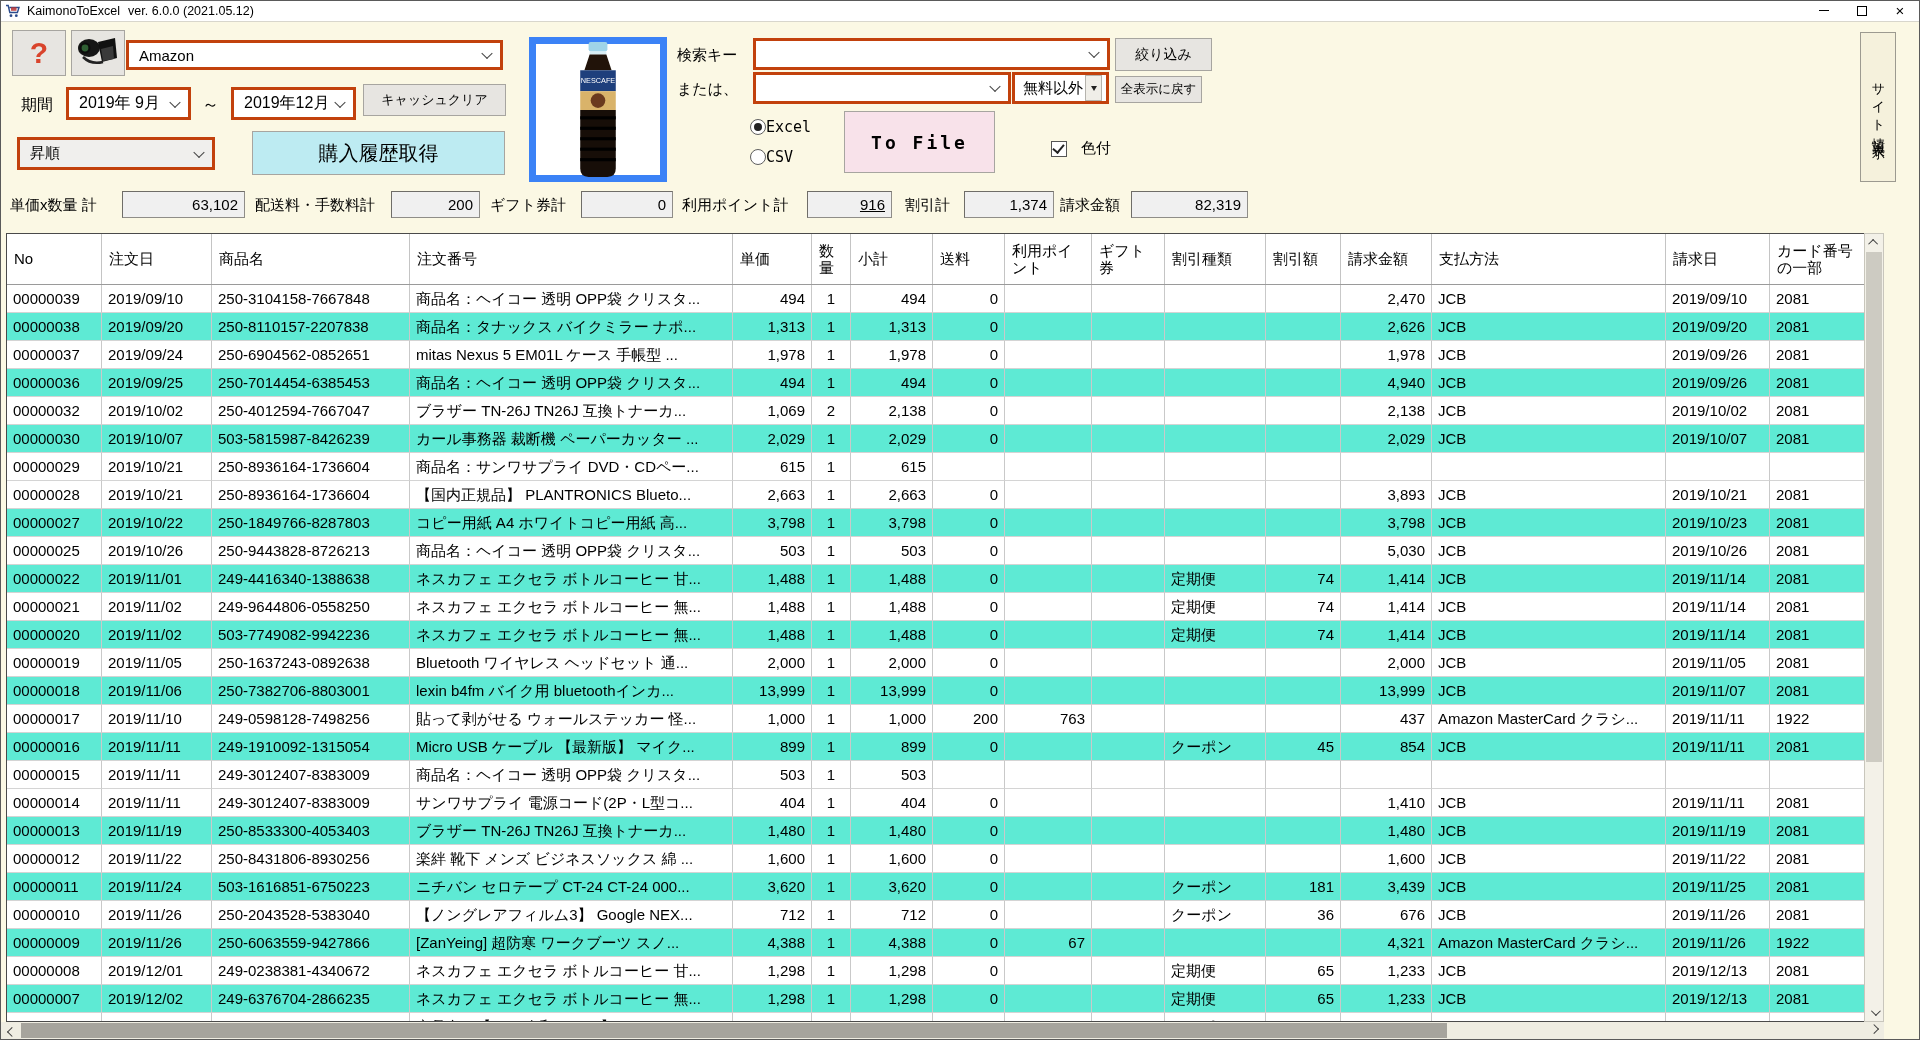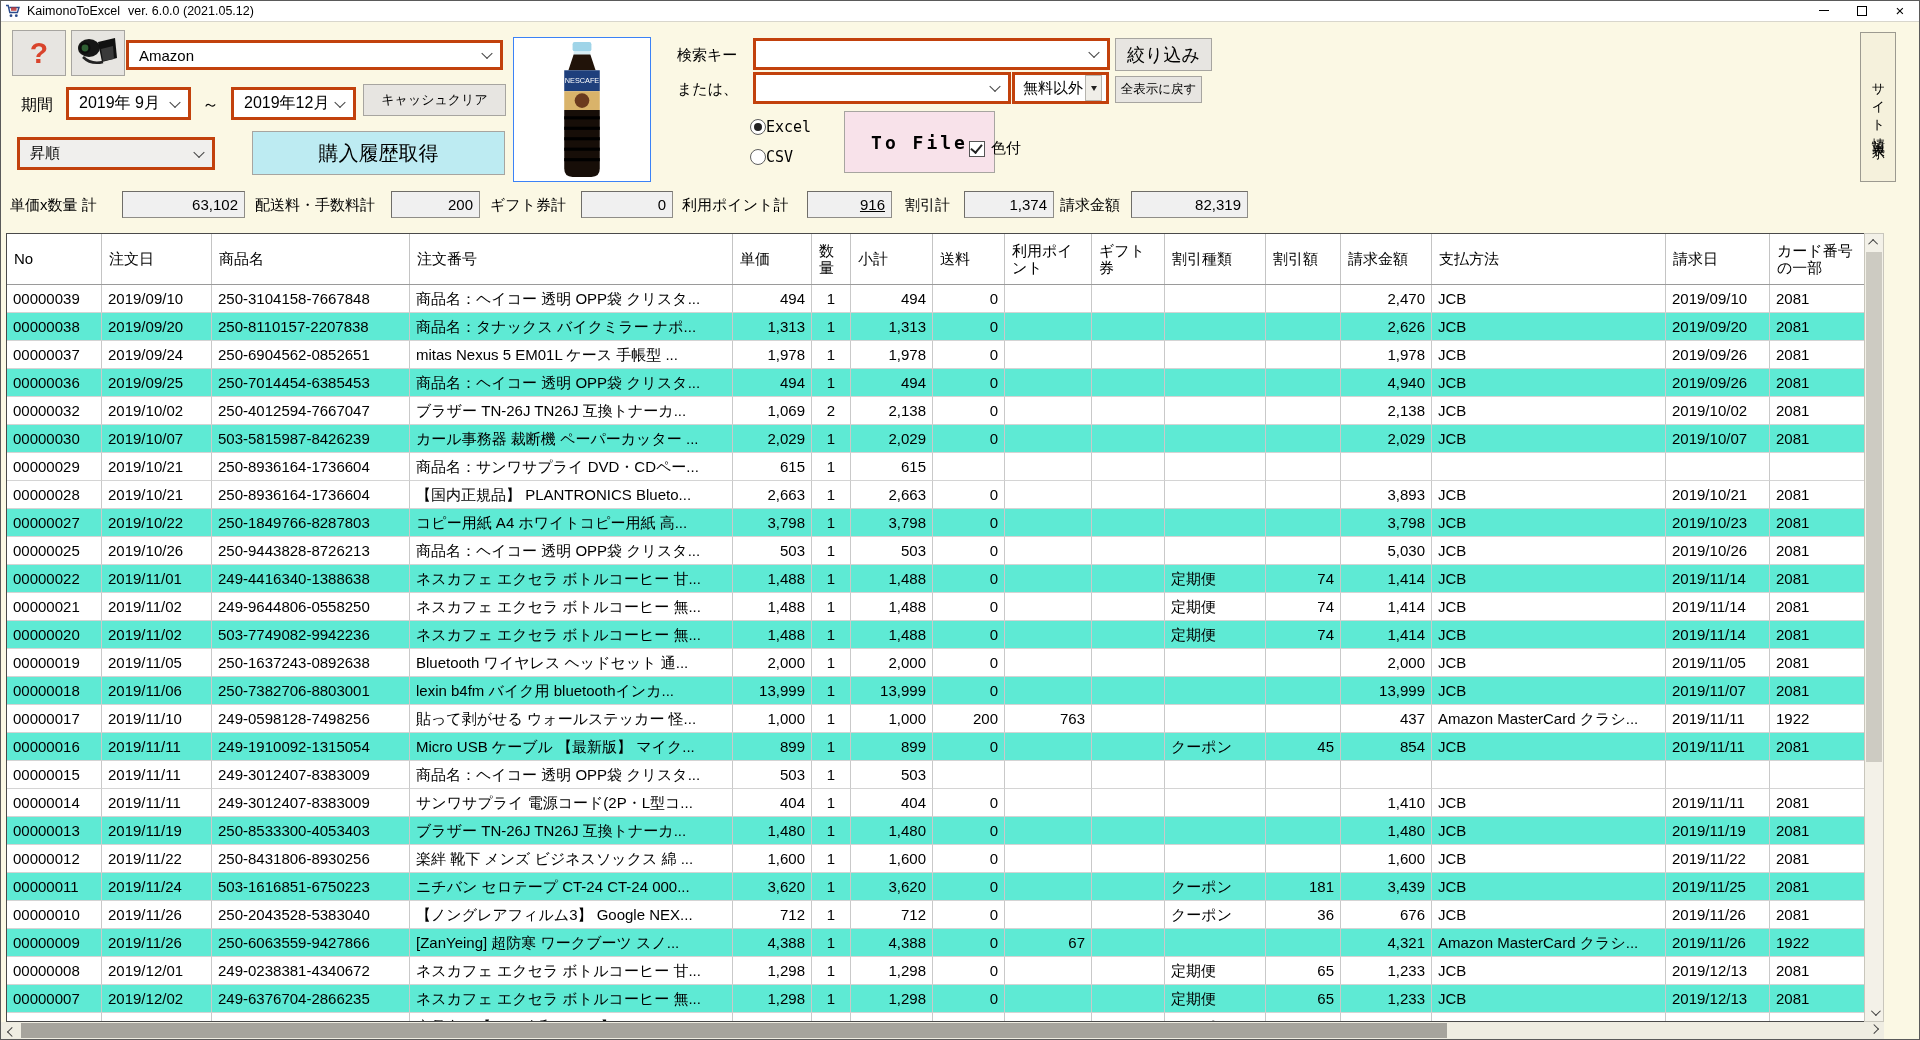"絞り込み" #filter-btn { font-size: 18px -> 14px }
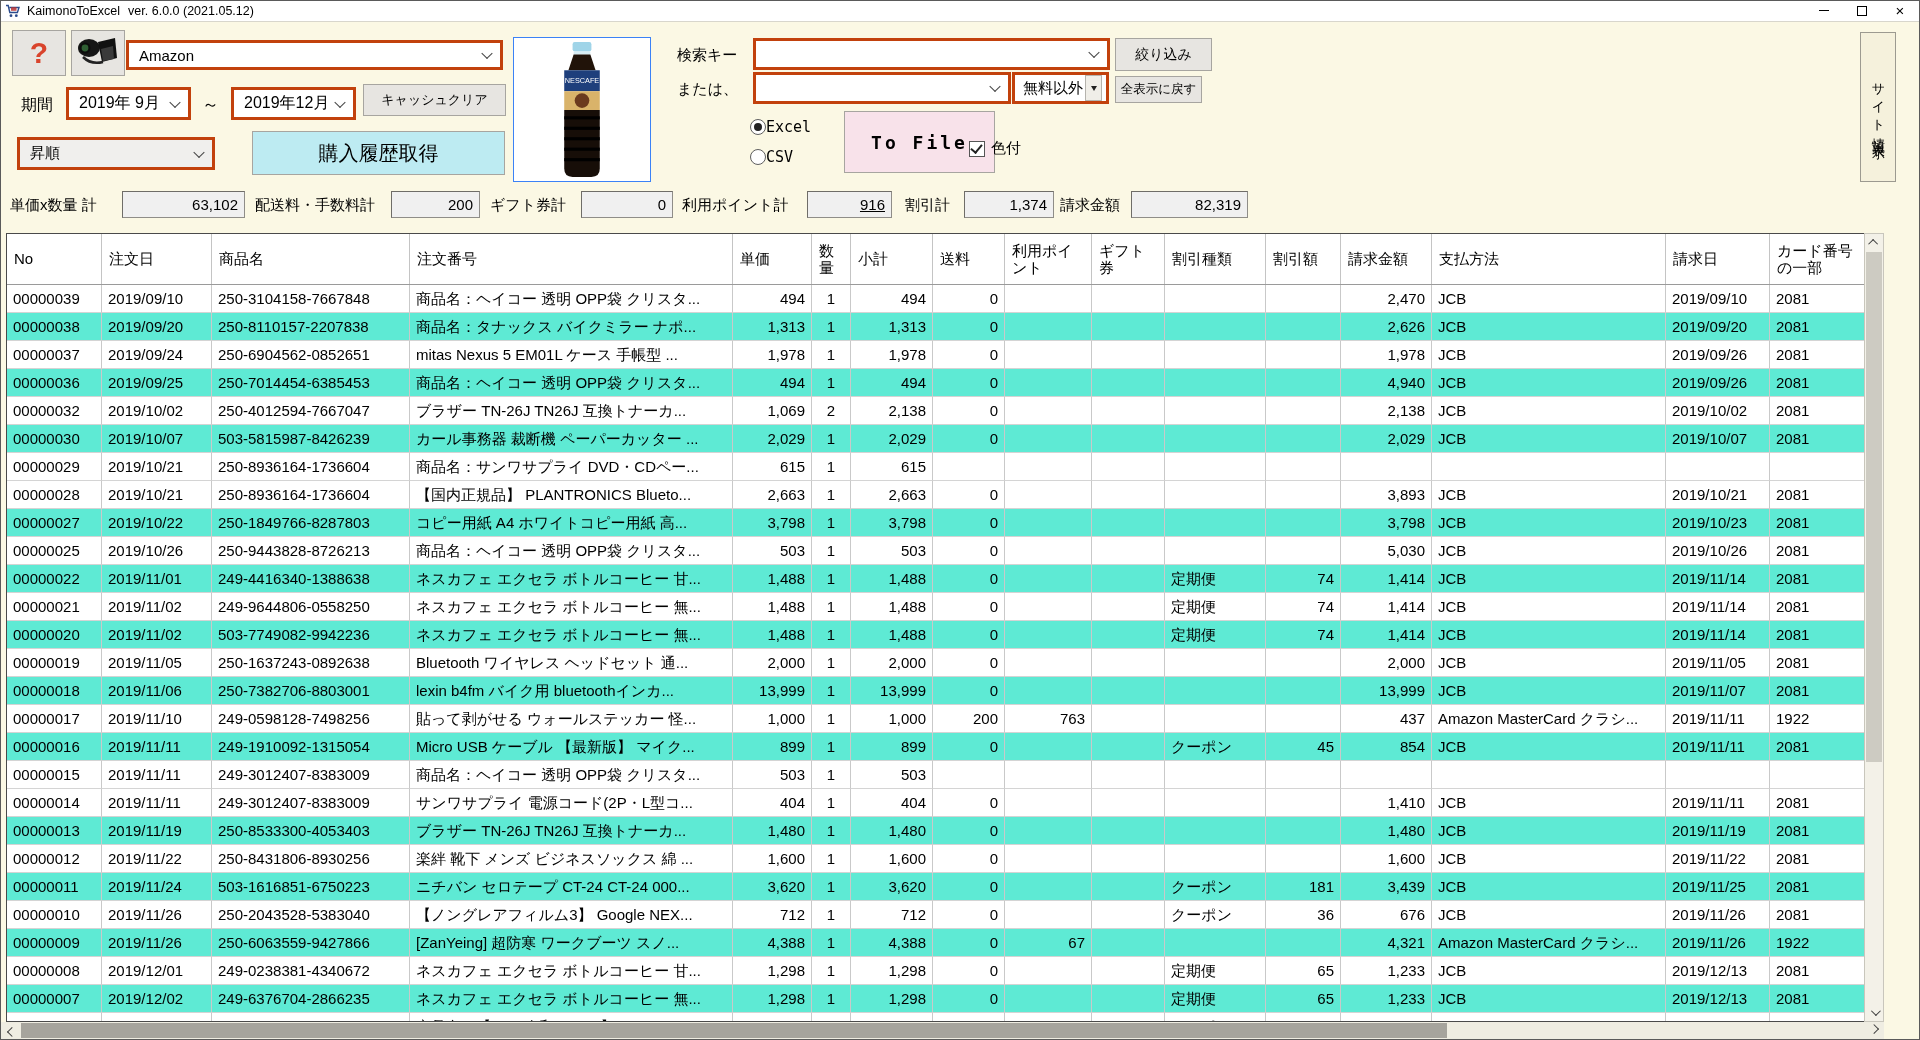"NESCAFE" #product-box { border: 1px solid #3b82f6 -> 7px solid #3b82f6; left: 513px -> 529px }
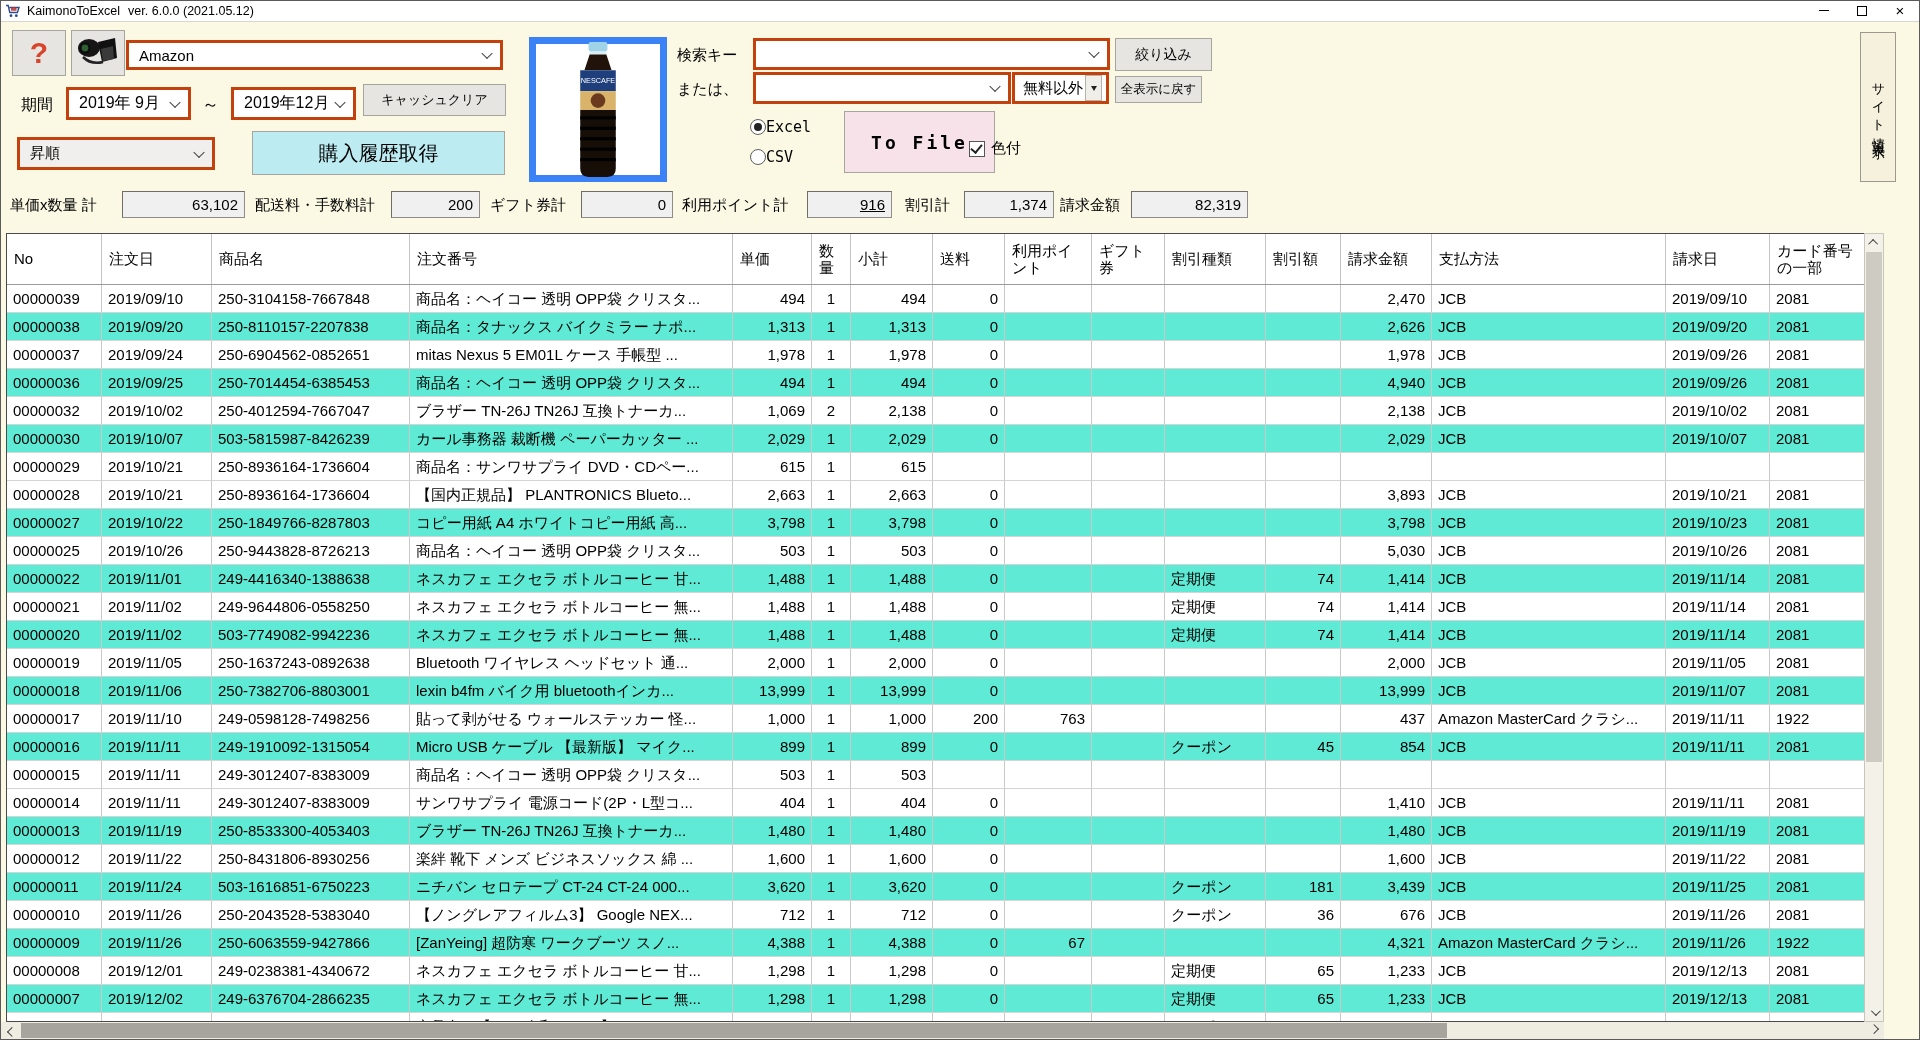"色付" #color-check { gap: 6px -> 14px; left: 969px -> 1051px }
